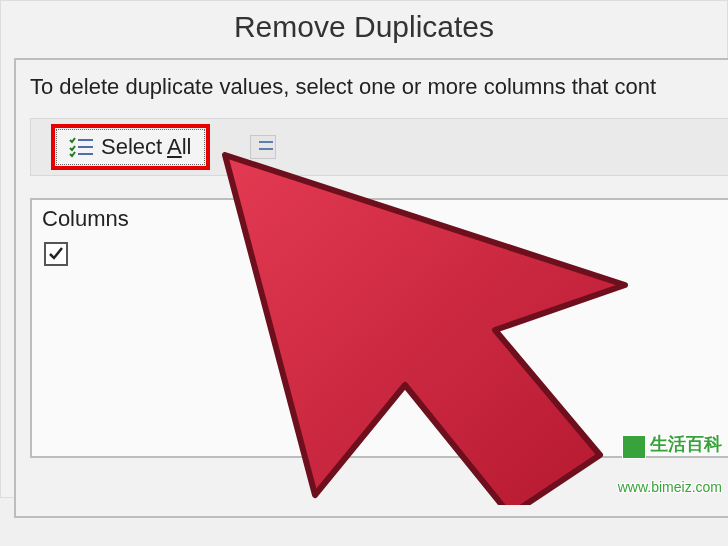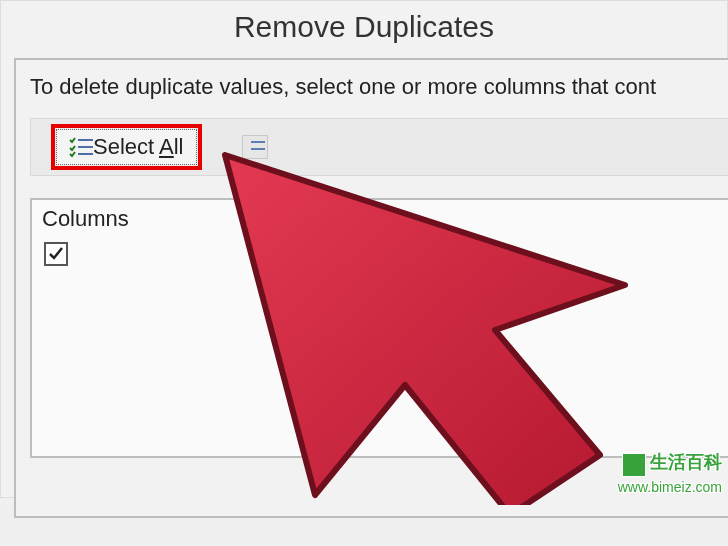"Select All" .btn { gap: 0 -> 8px }
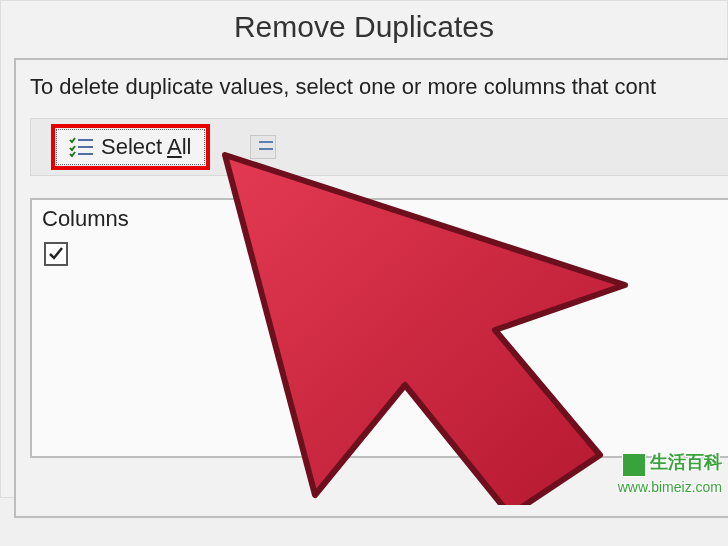"www.bimeiz.com" .wm-url { margin-top: 0 -> 18px }
